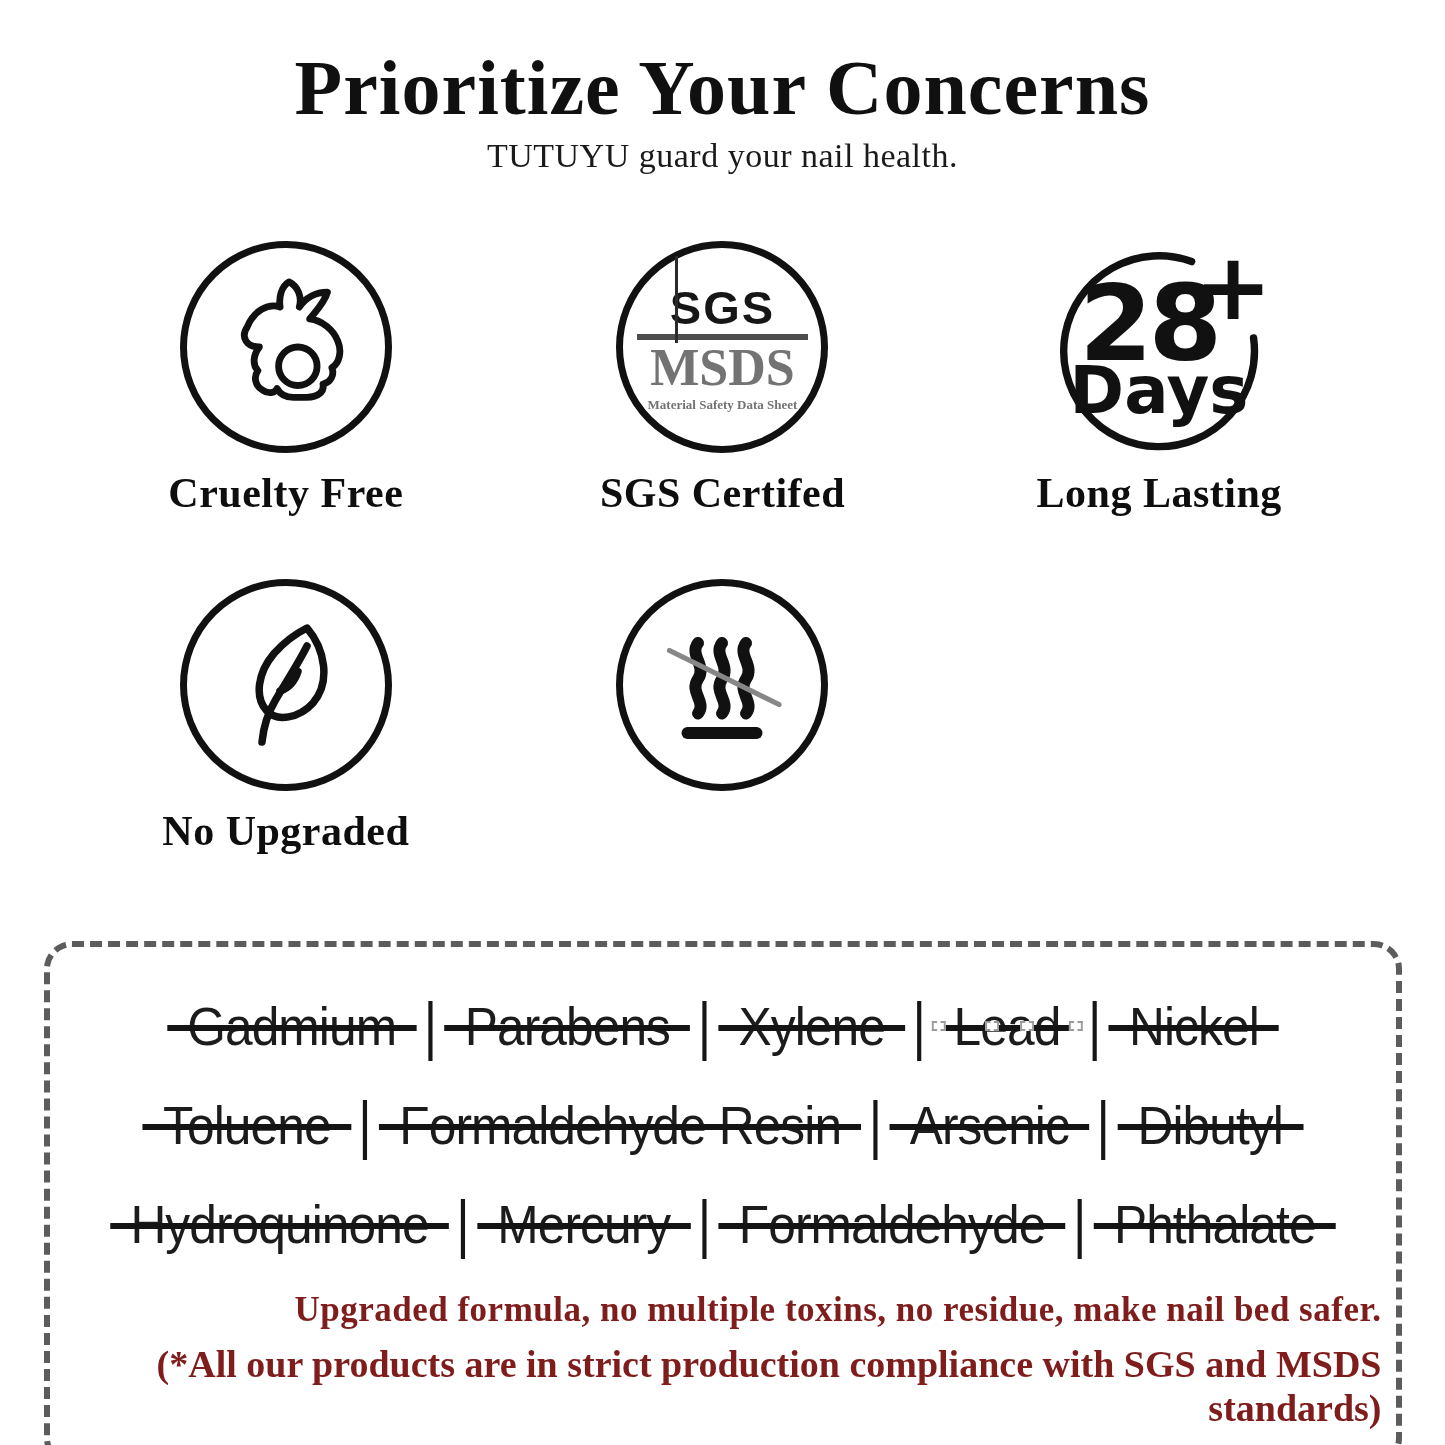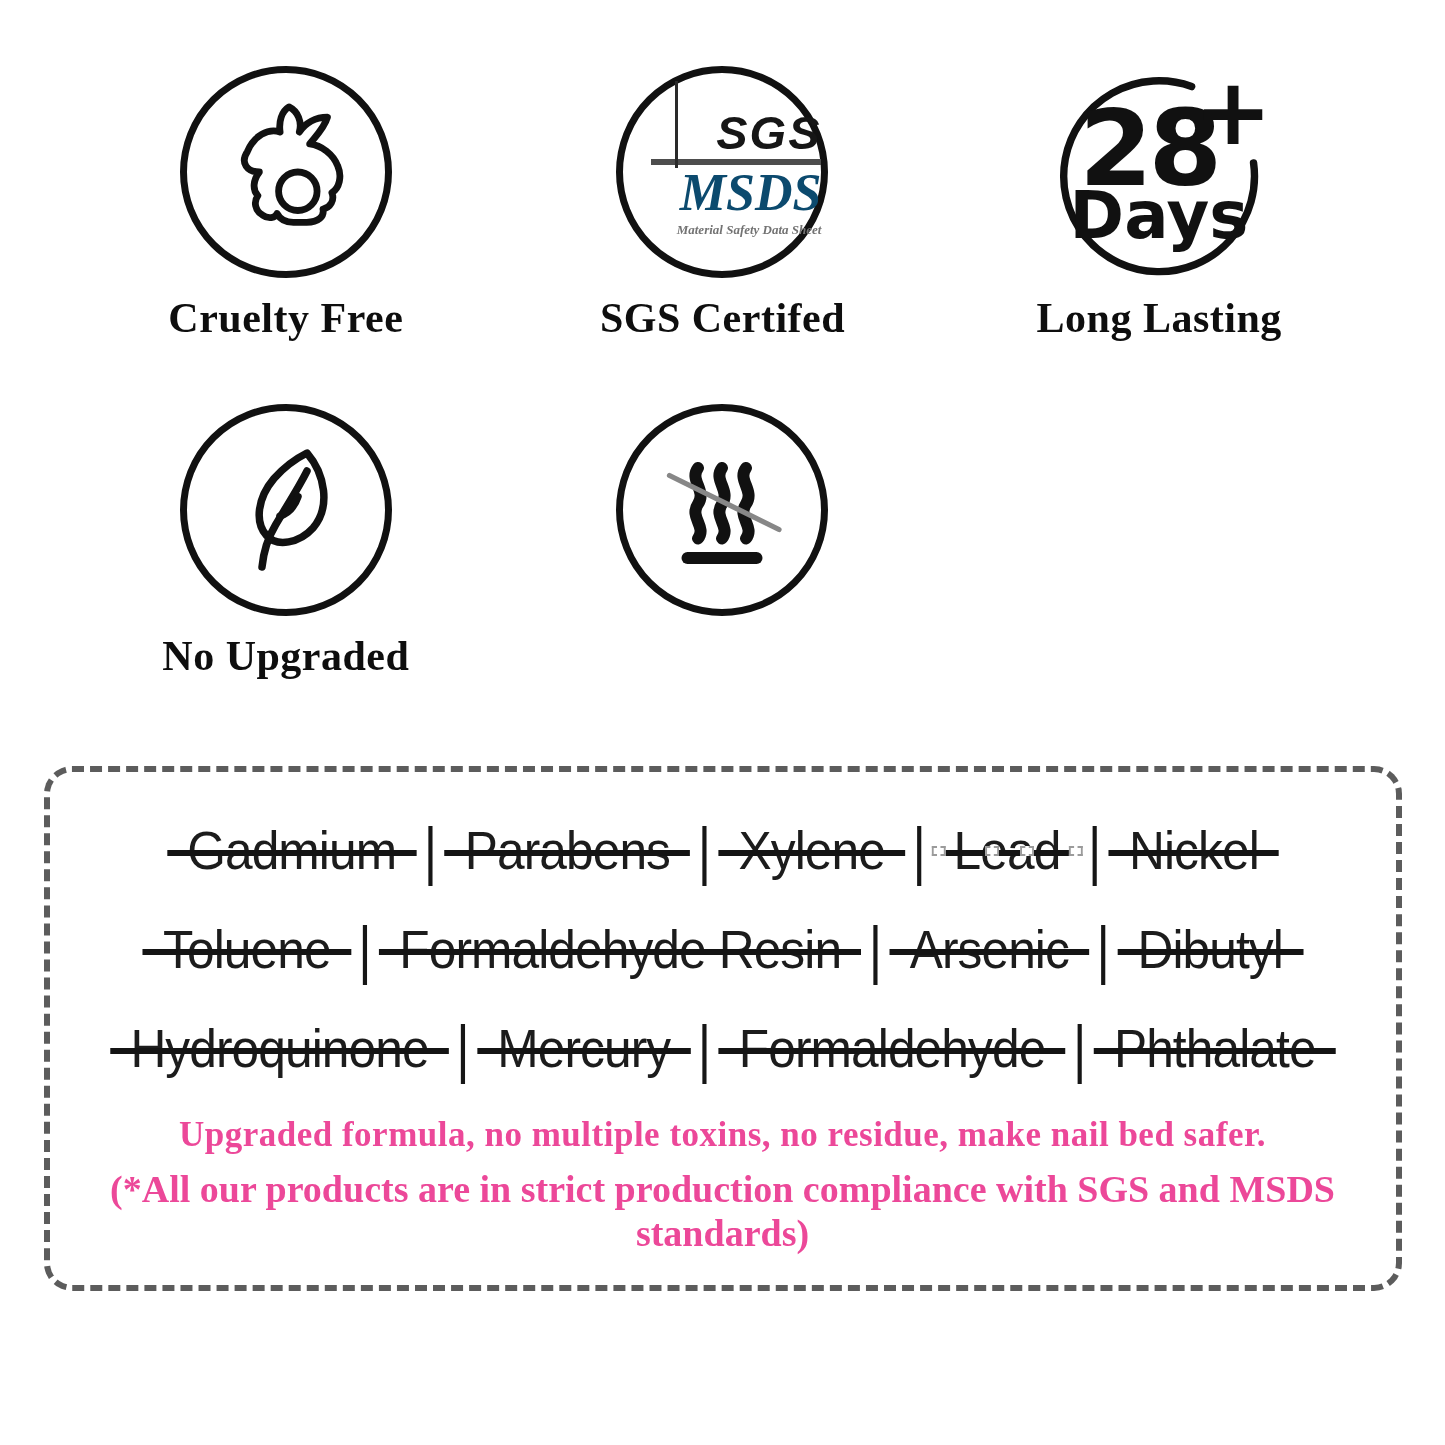"Prioritize Your Concerns" div.header { html: none -> <div> <div>Prioritize Your Concerns</div> <div>TUTUYU guard your nail health.</div> </div> }
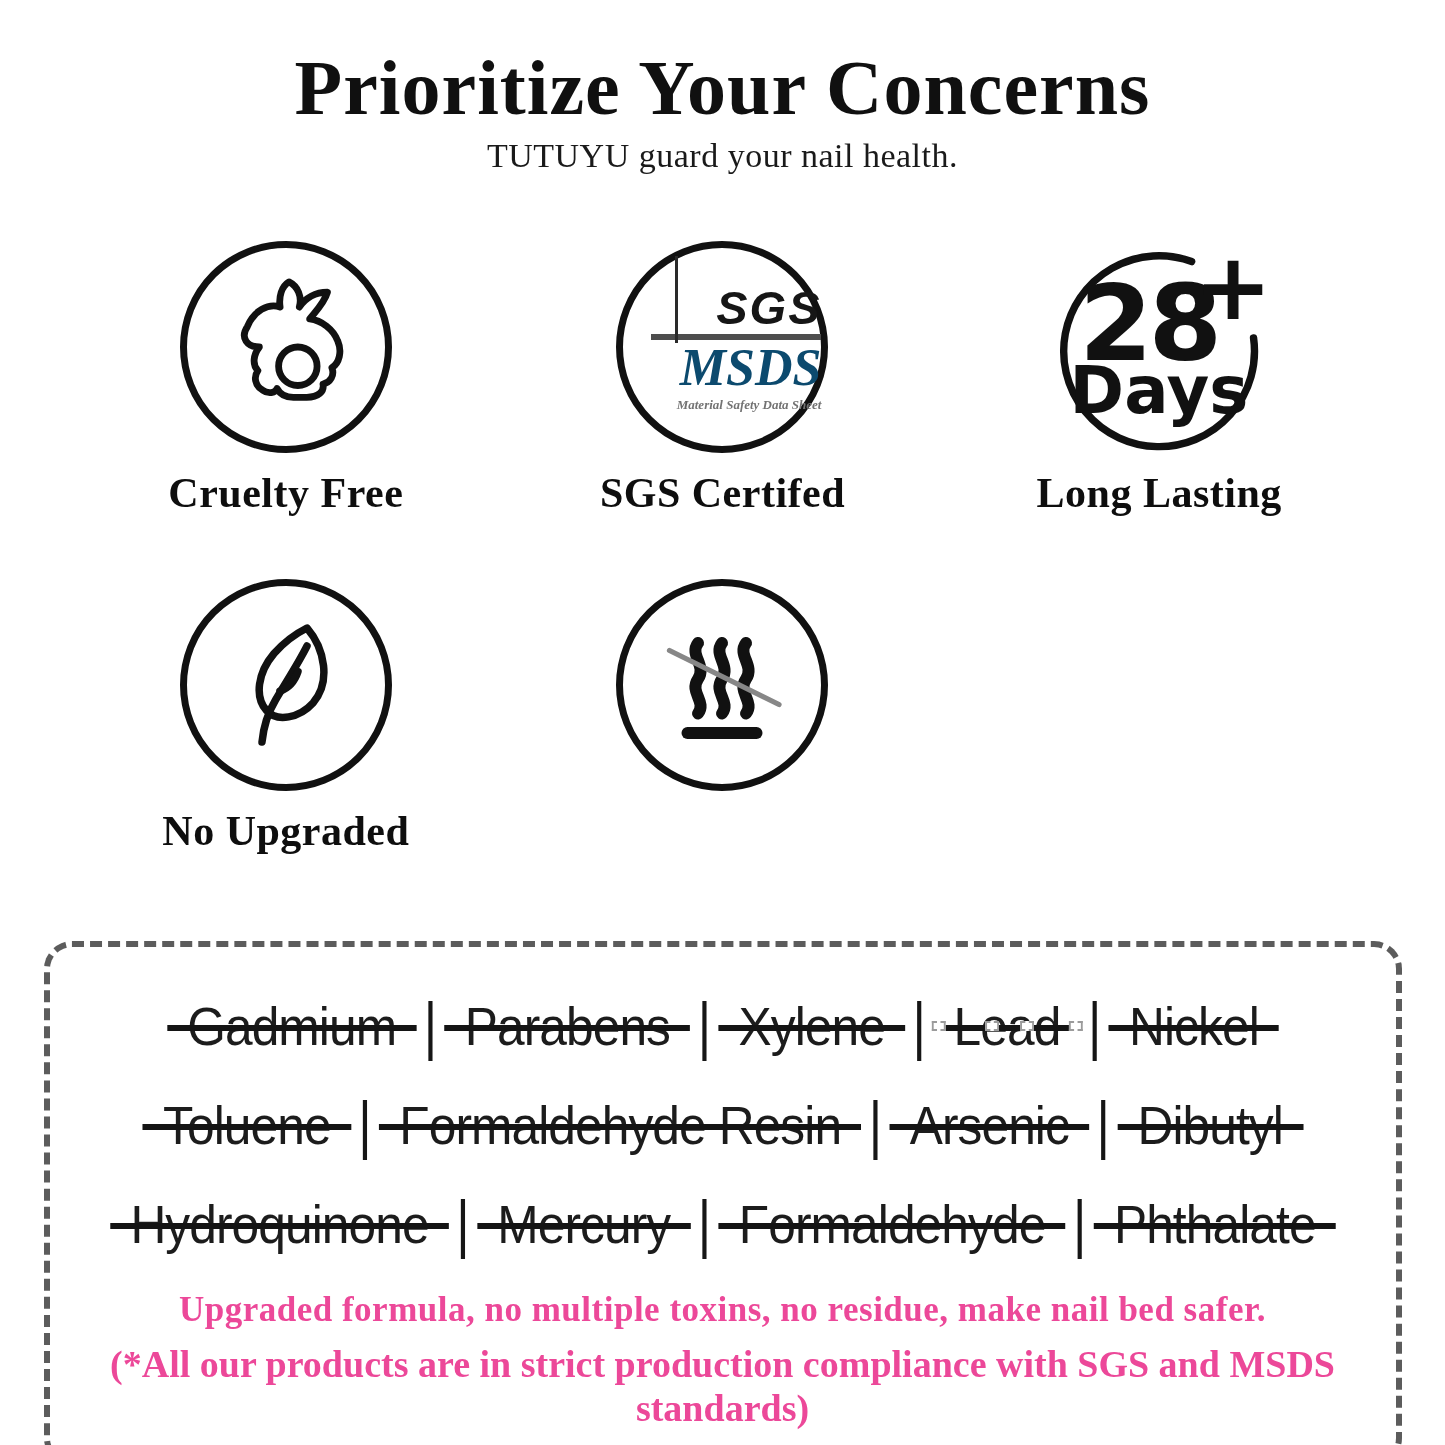"SGS" .sgs-inner { align-items: flex-end -> center; font-style: italic -> none }
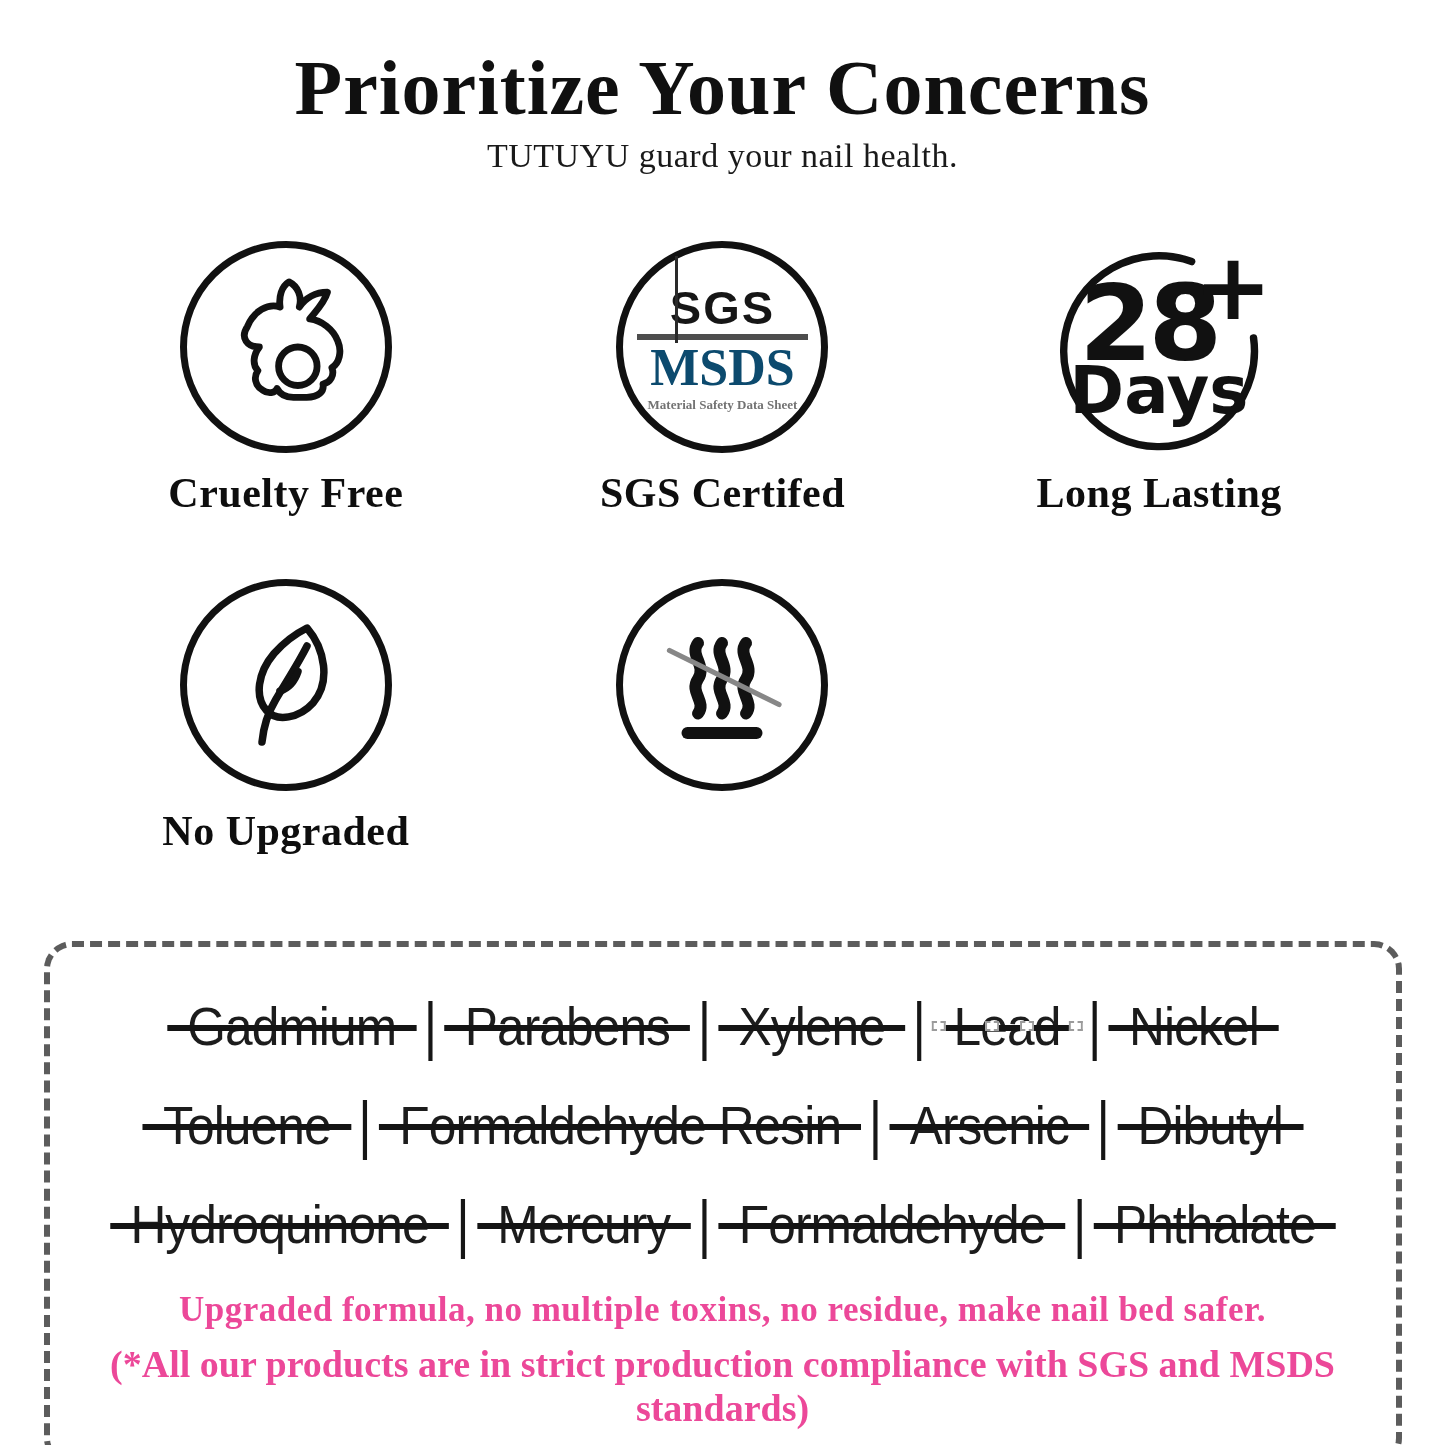"MSDS" .sgs-msds { color: #0c4a6e -> #737373 }
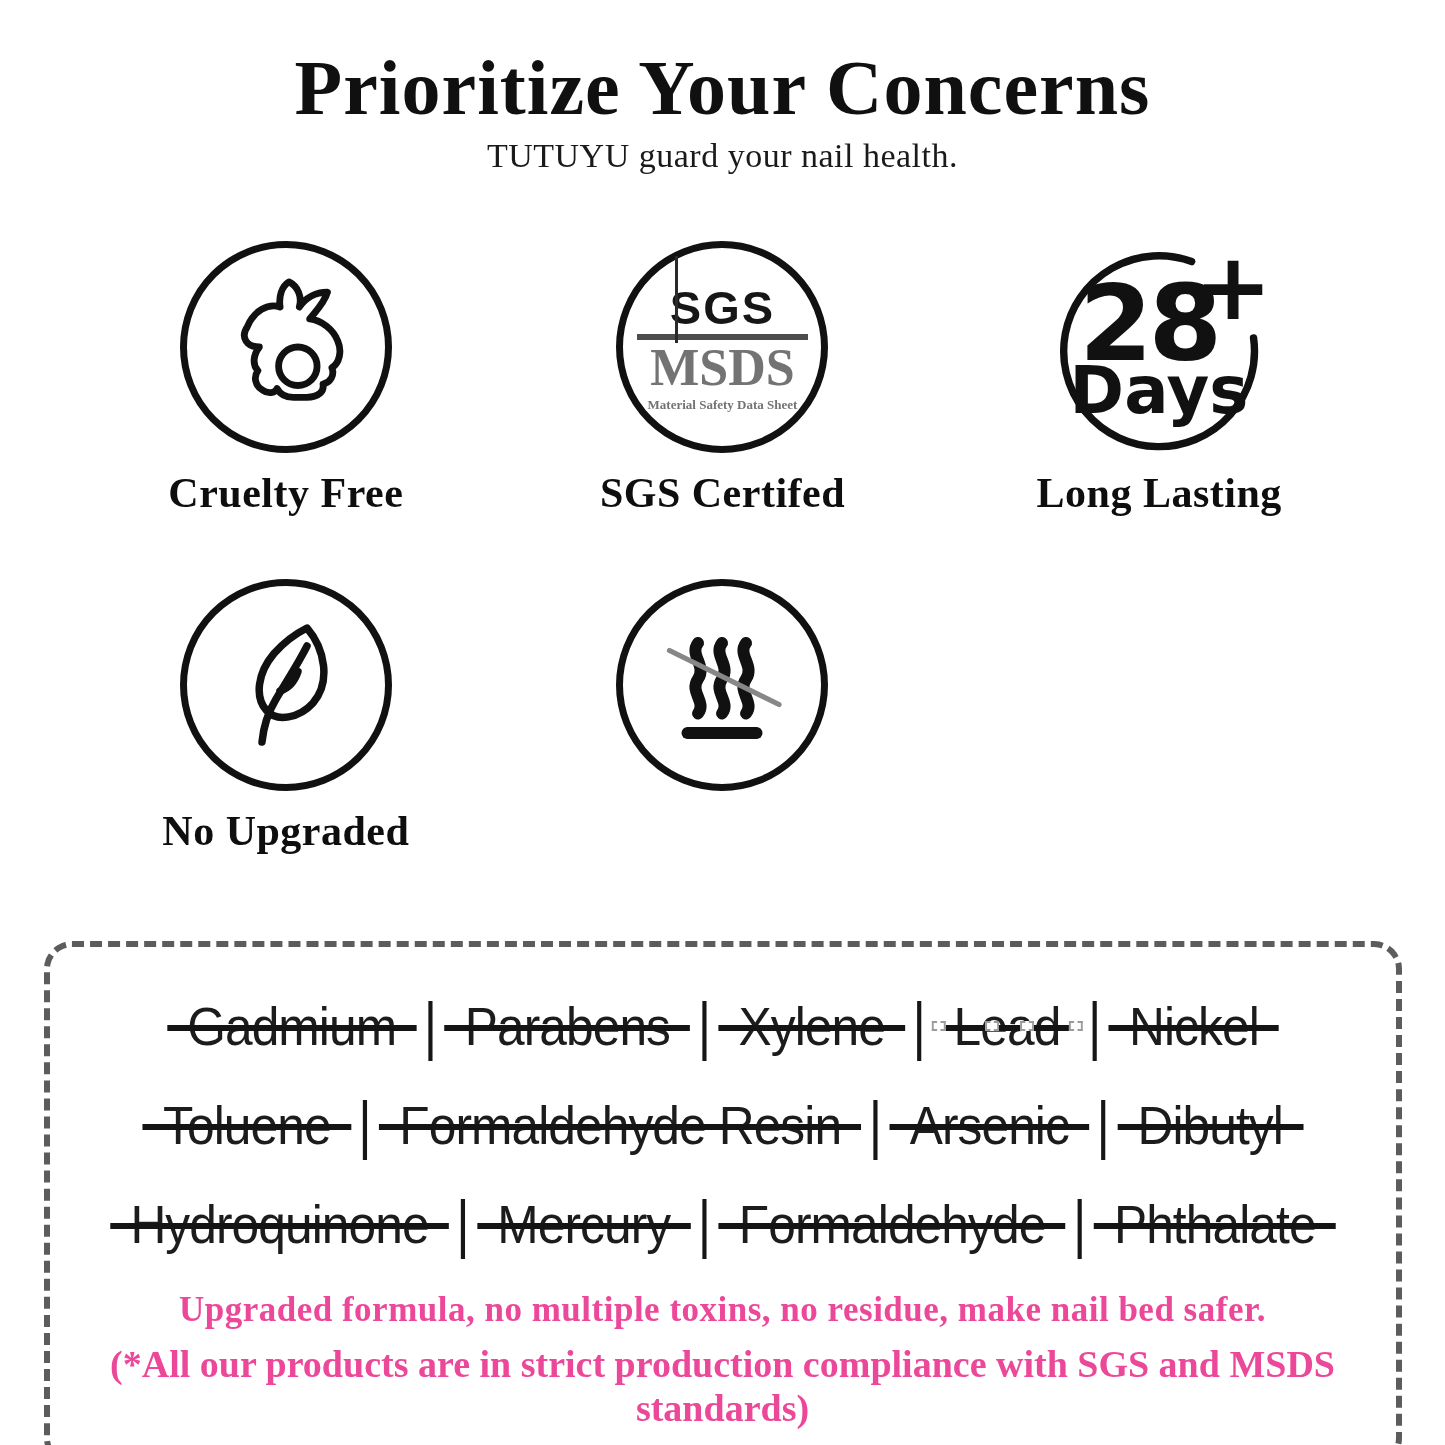"Upgraded formula, no multiple toxins," .note { color: #ec4899 -> #7f1d1d; text-align: center -> right }
